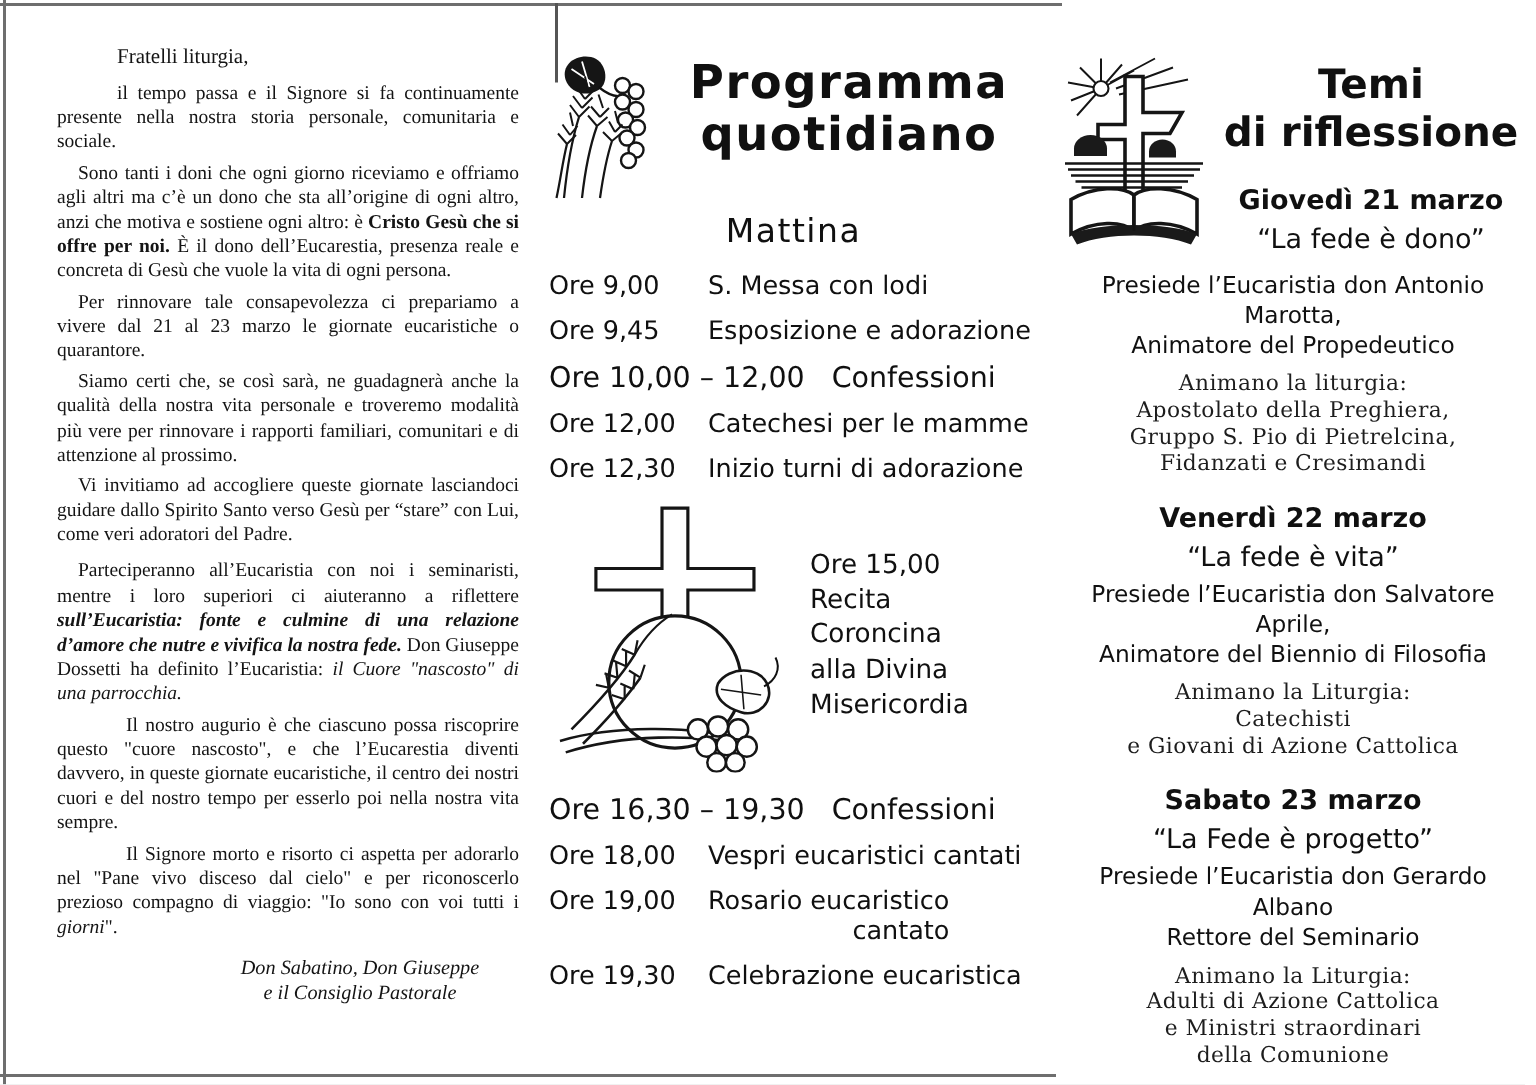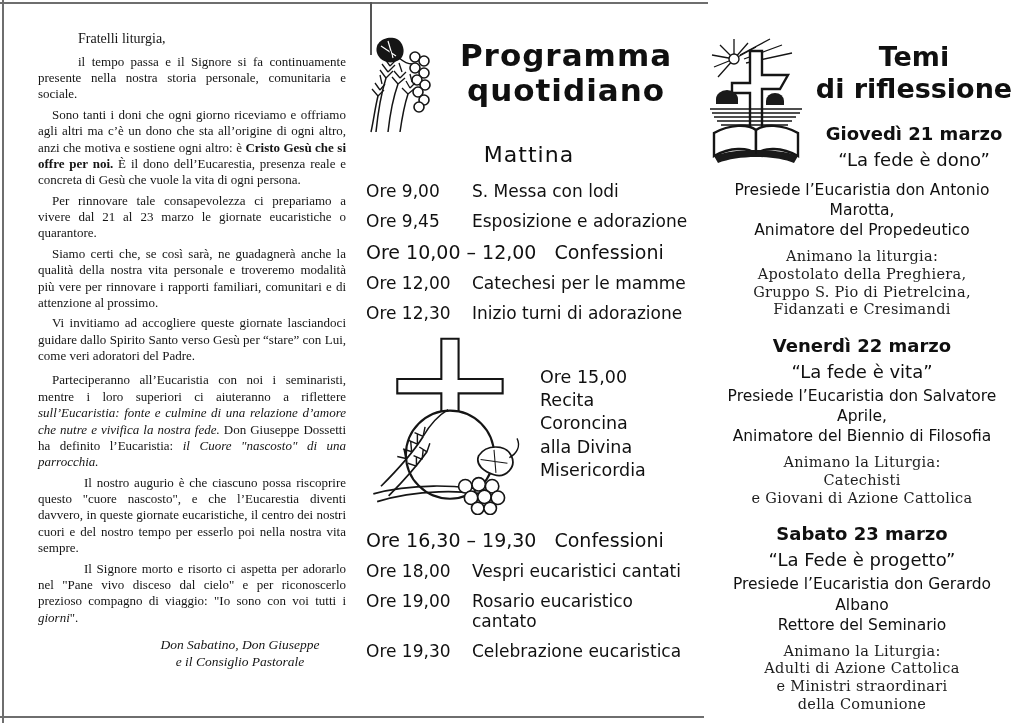"S. Messa con lodi" .srow .act { text-align: none -> right }
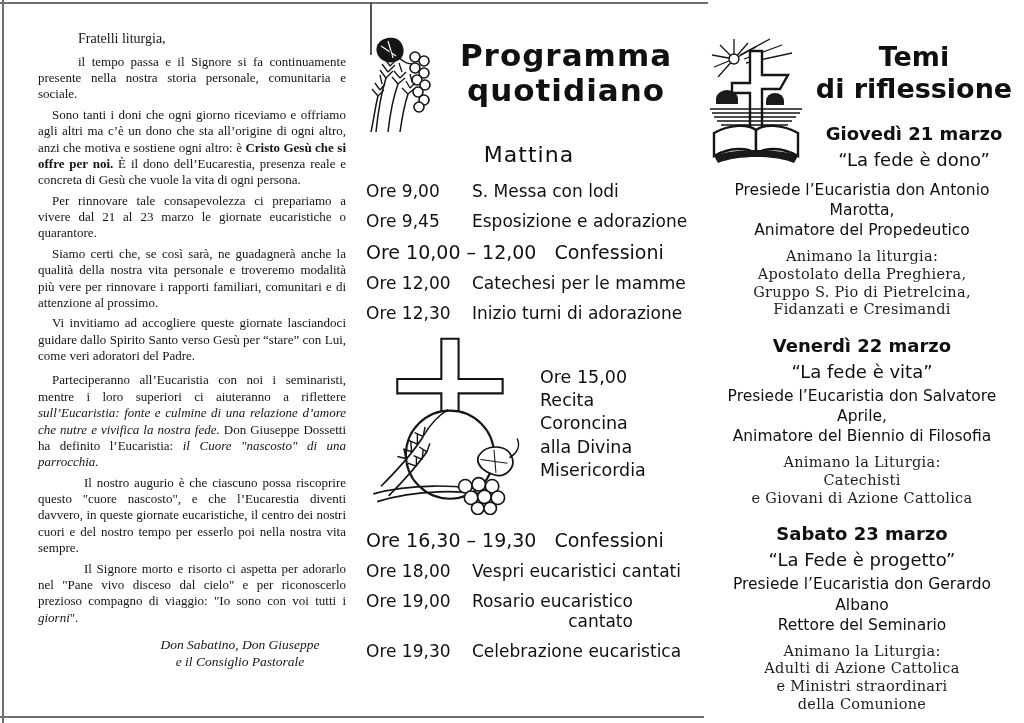"sull’Eucaristia: fonte e culmine di" .seg-bi { font-weight: normal -> bold }
